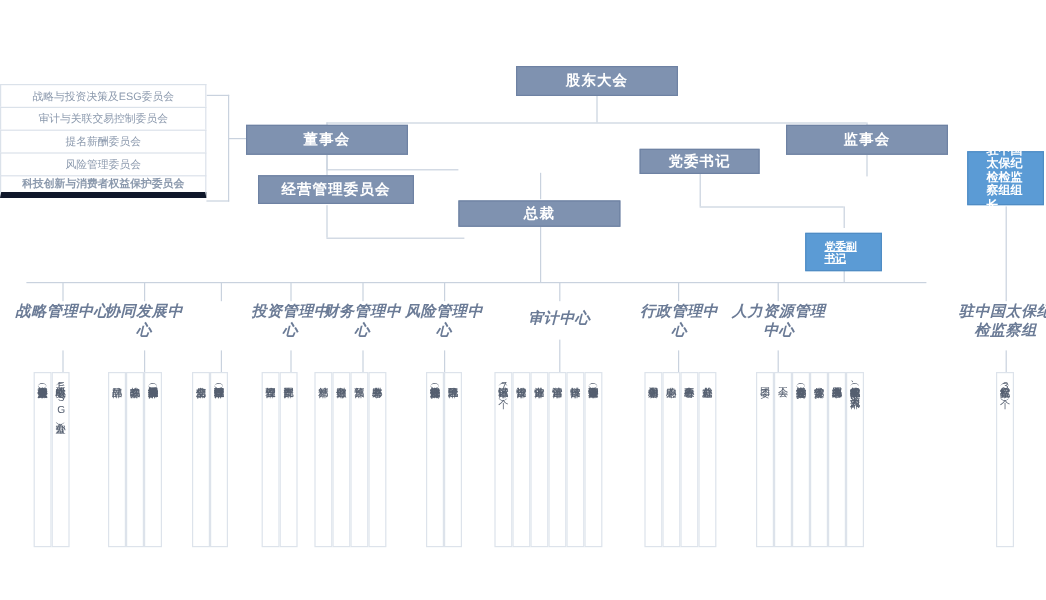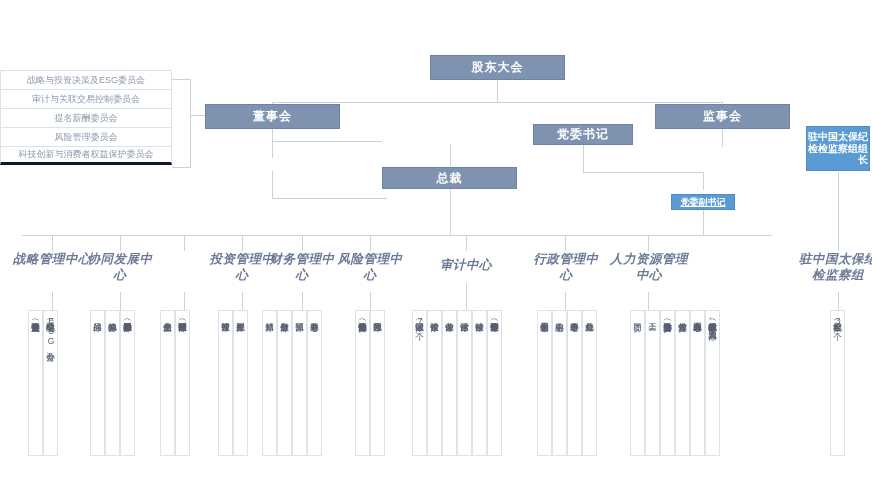"驻中国太保纪检检监察组组长" .bbox { padding: 1px -> 15px; text-align: right -> left }
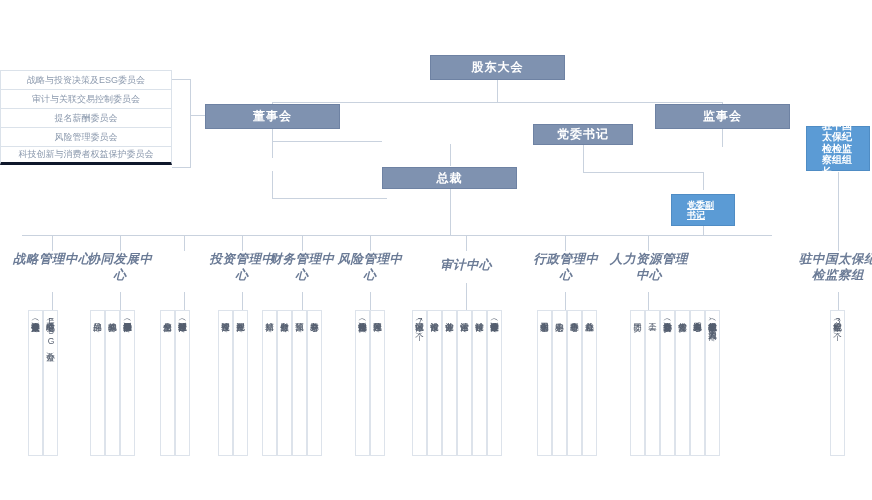"科技创新与消费者权益保护委员会" .cell:last-child { border-bottom: 3px solid #0f172a -> 5px solid #0f172a; font-weight: none -> bold }
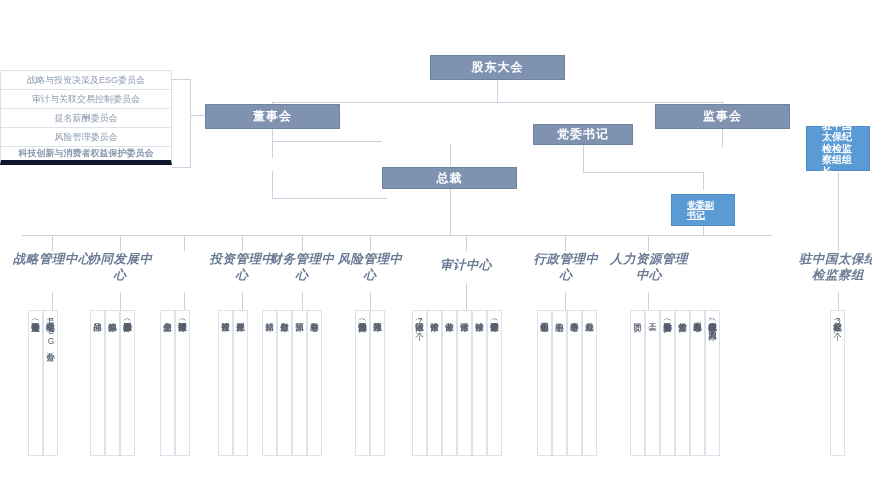"经营管理委员会" div.sbox { html: none -> <div>经营管理委员会</div> }
